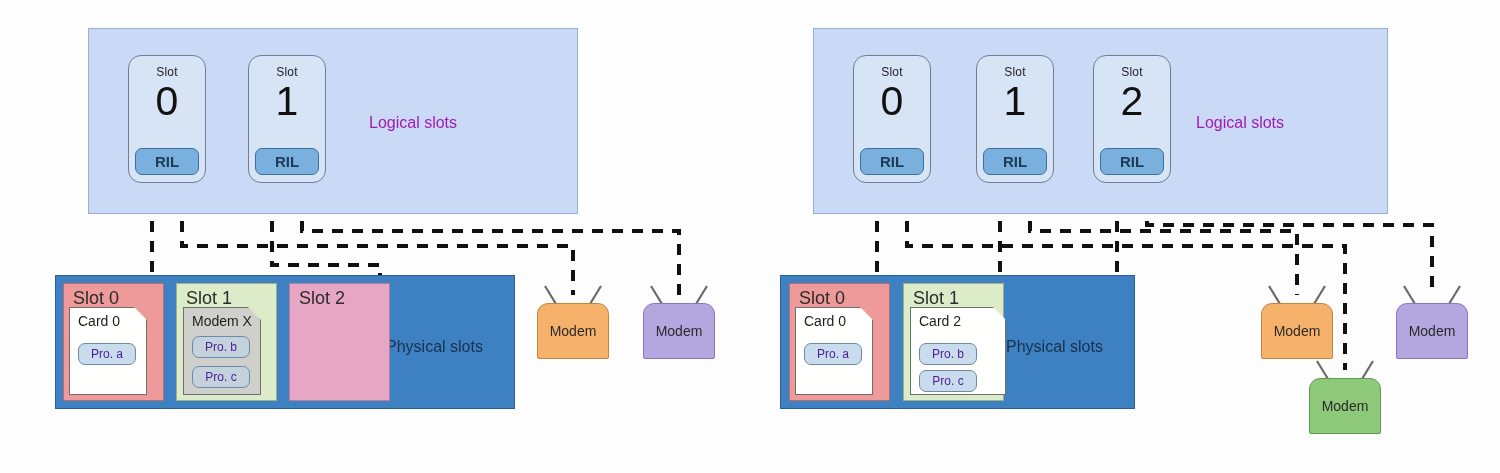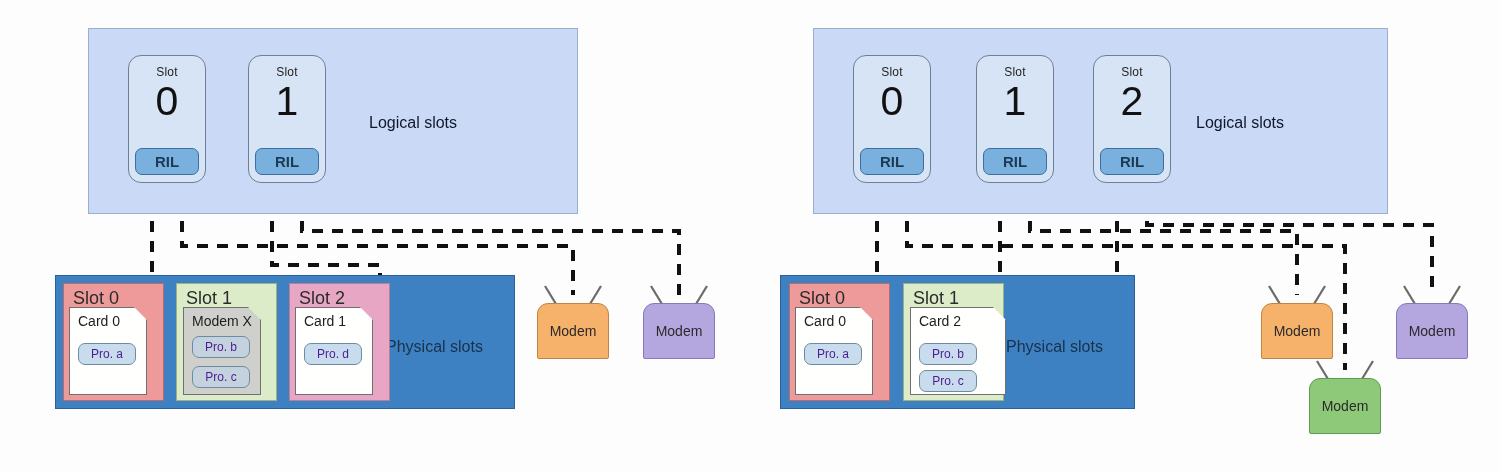"Logical slots" .panel-caption { color: #0f172a -> #a21caf }
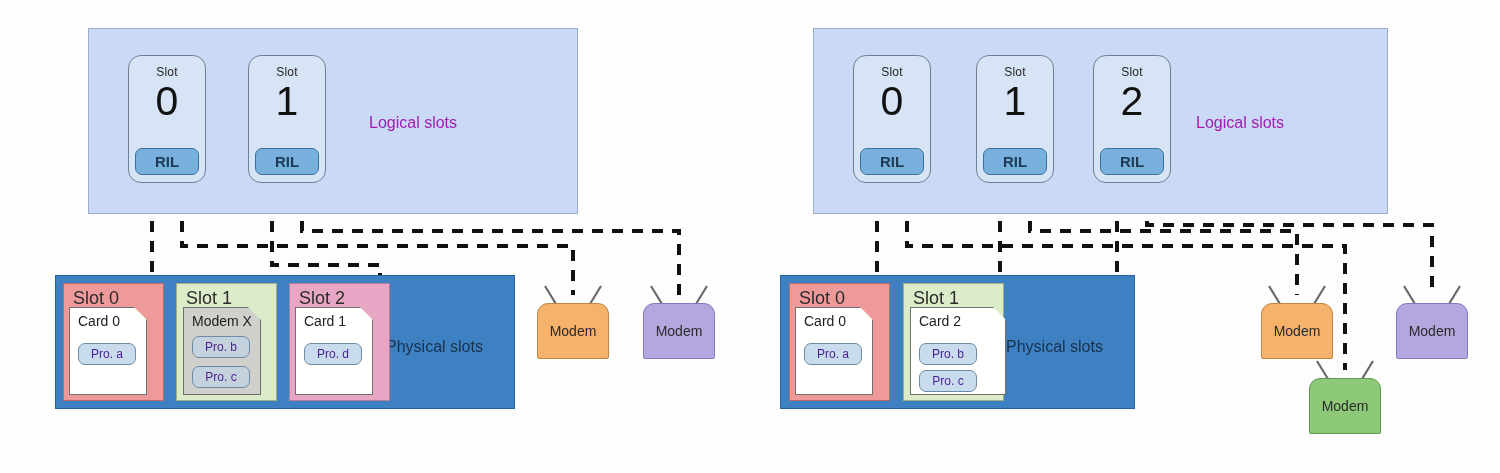"Card 1" div.node { html: <div> <div>Card 1</div> <div>Pro. d</div> </div> -> none }
